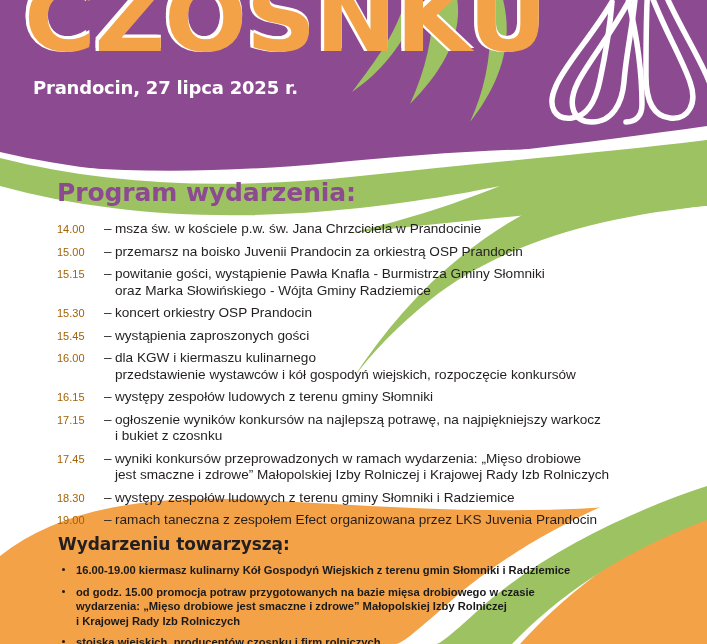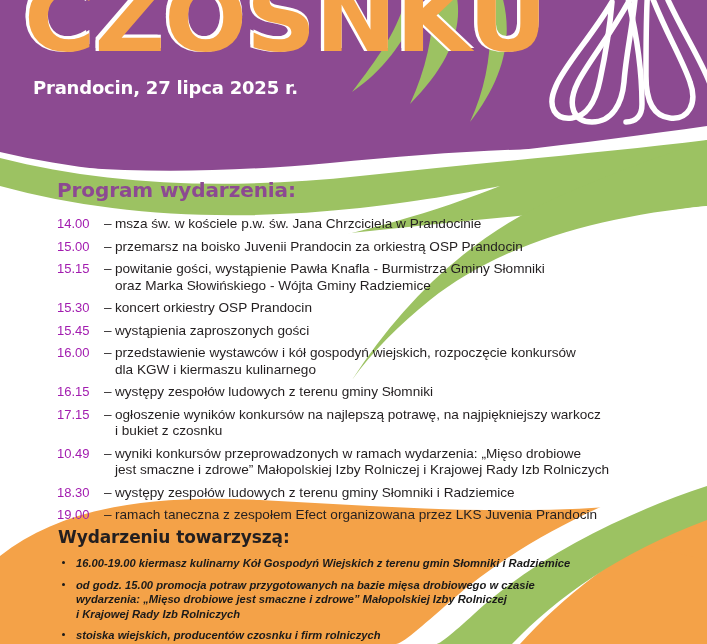"Program wydarzenia:" .program-heading { font-size: 20px -> 25px }
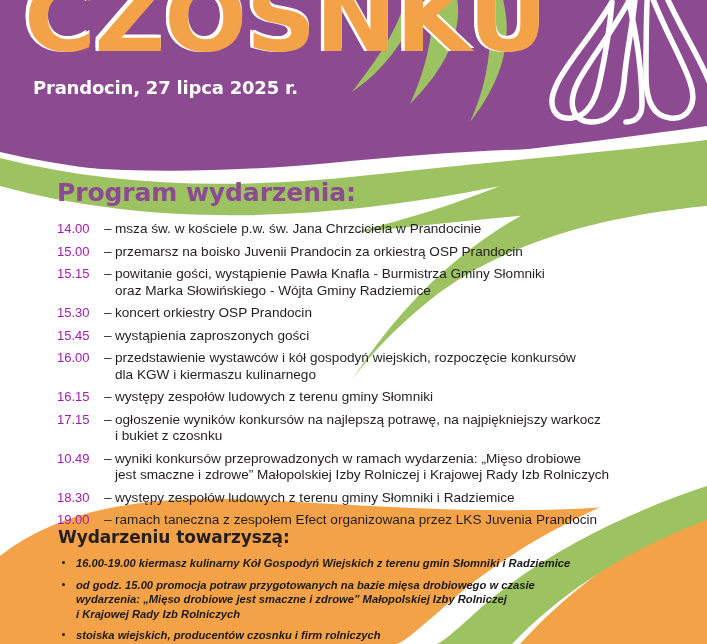"14.00" .program-time { color: #a21caf -> #a16207; font-size: 13px -> 11px }
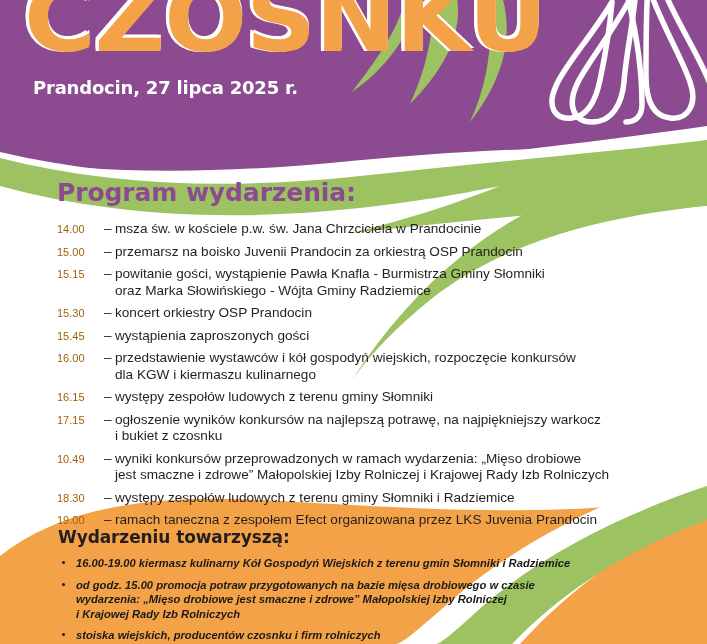"przedstawienie wystawców i kół gospodyń" span.cont { order: before "dla KGW i kiermaszu kulinarnego" -> after "dla KGW i kiermaszu kulinarnego" }
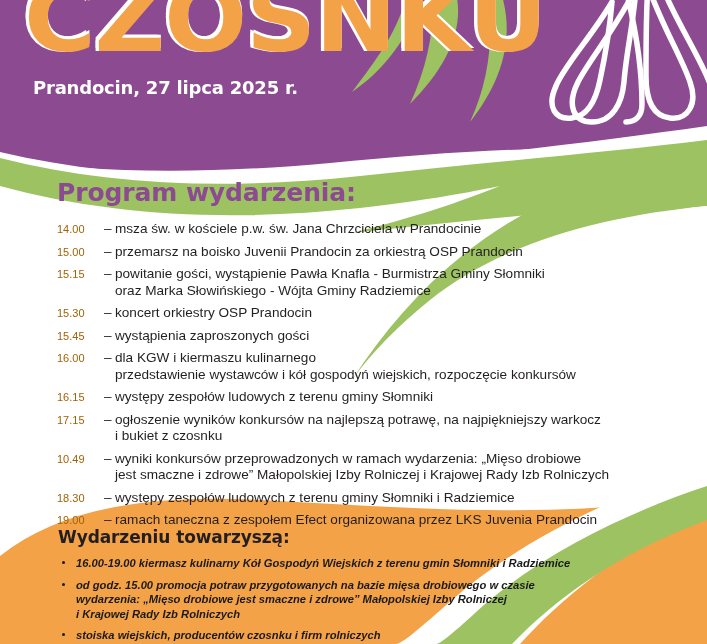"10.49" span.program-time { text: 10.49 -> 17.45 }
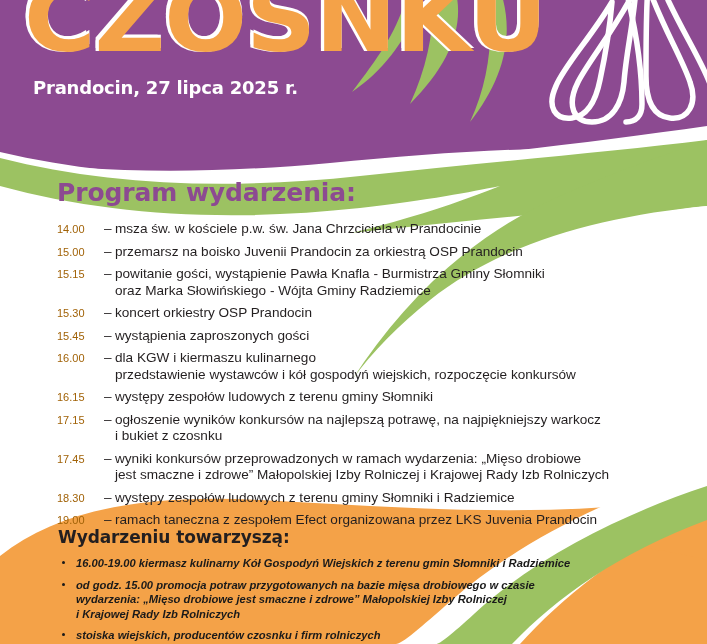"Wydarzeniu towarzyszą:" .extras-heading { margin: 9px 0 9px 58px -> 16px 0 9px 58px }
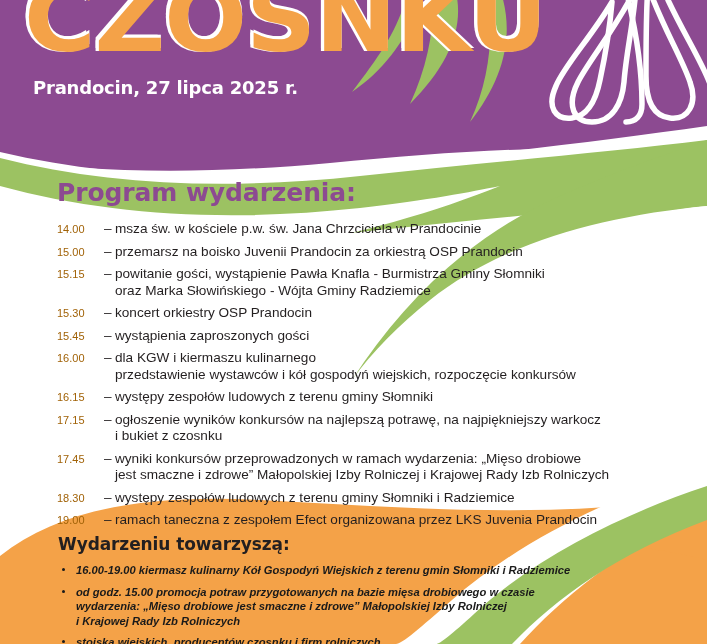"16.00-19.00 kiermasz kulinarny Kół" .extras-row .cont { font-style: italic -> none }
